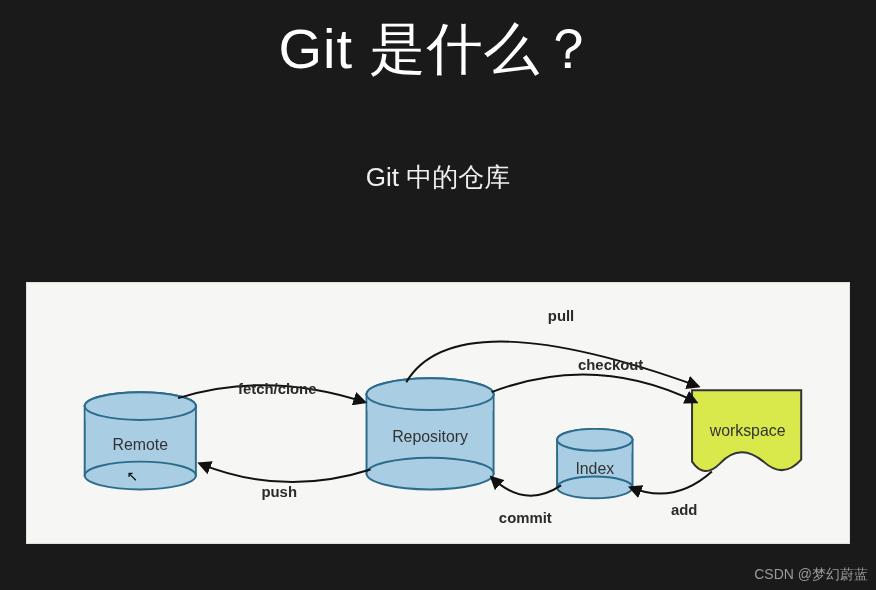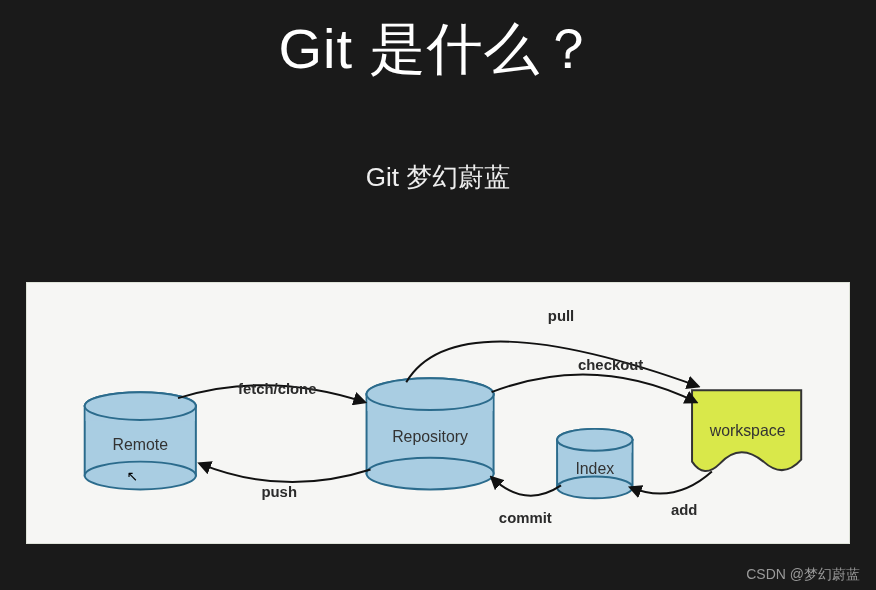"Git 梦幻蔚蓝" div.subtitle { text: 梦幻蔚蓝 -> 中的仓库 }
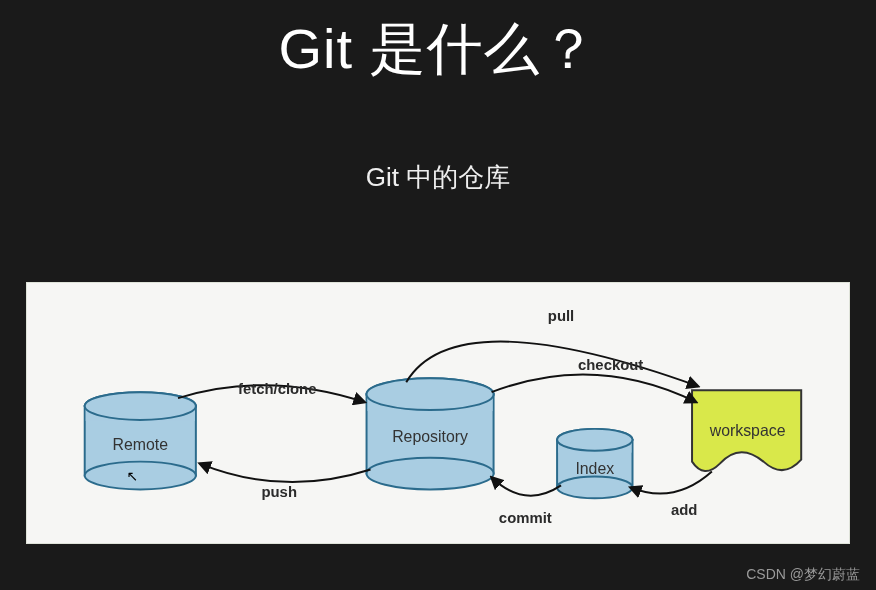"CSDN @梦幻蔚蓝" .watermark { right: 16px -> 8px }
